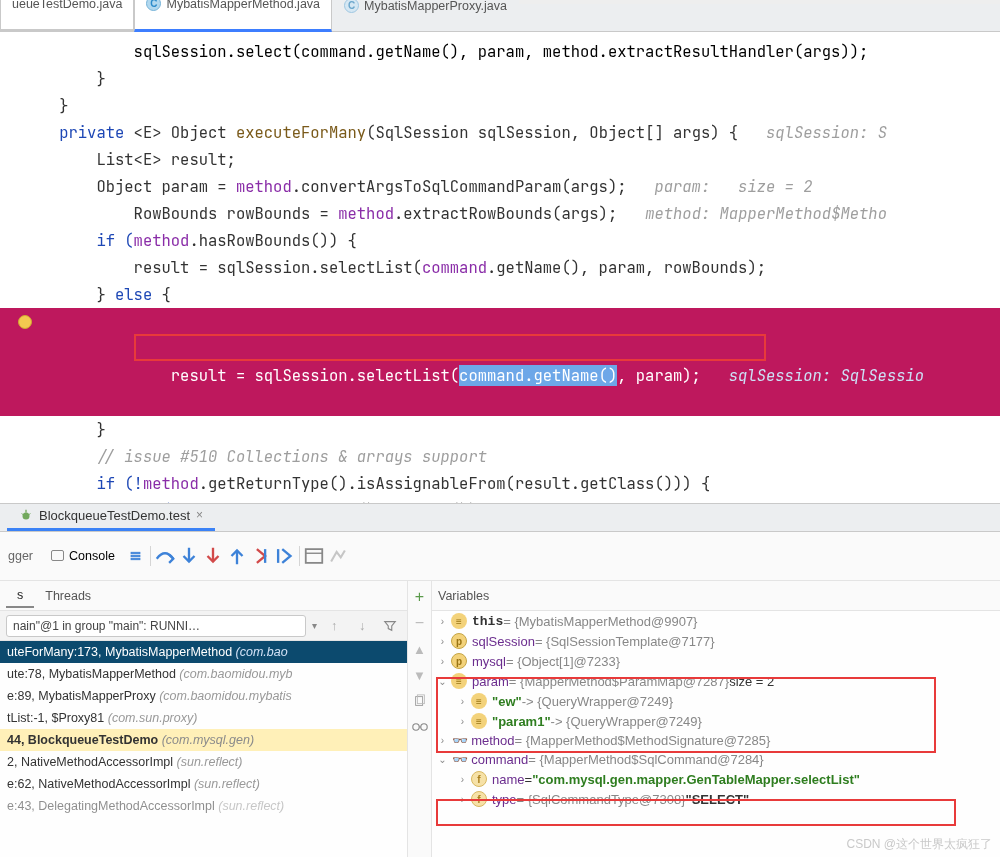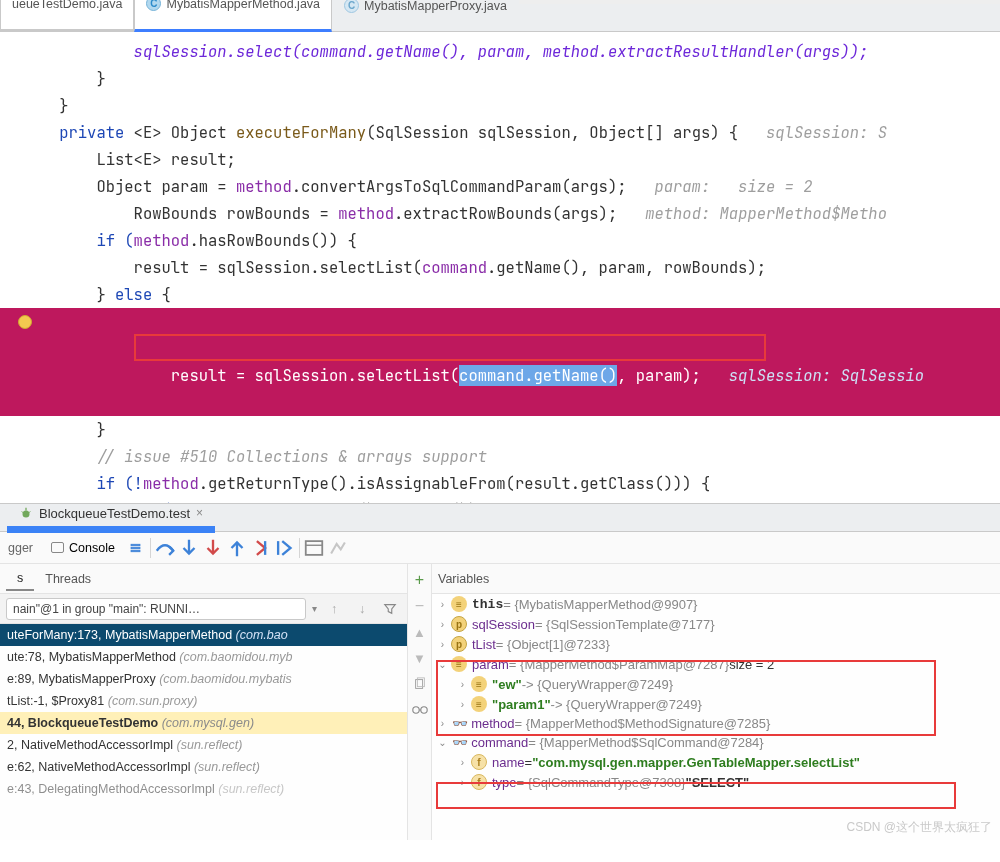"sqlSession.select(command.getName()," div.code-line { color: #6d28d9 -> #000000; font-style: italic -> none }
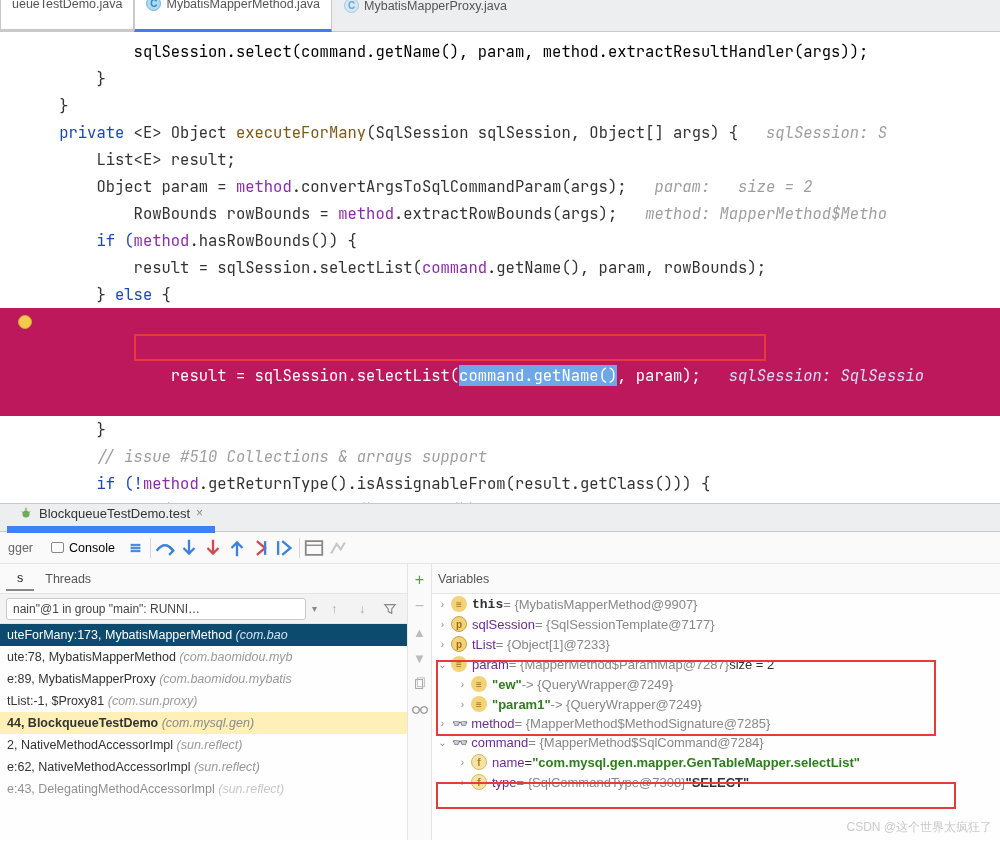"BlockqueueTestDemo.test" .debug-tab { border-bottom: 7px solid #3b82f6 -> 3px solid #3b82f6 }
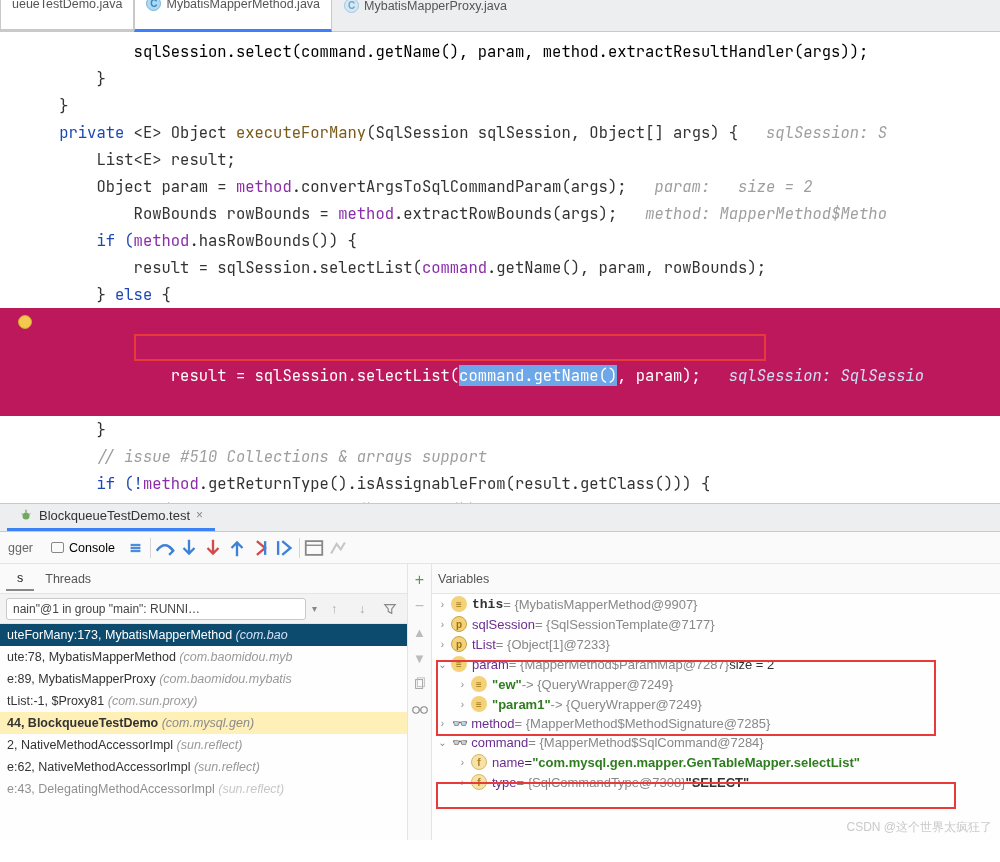"gger" .tool-row { height: 32px -> 49px }
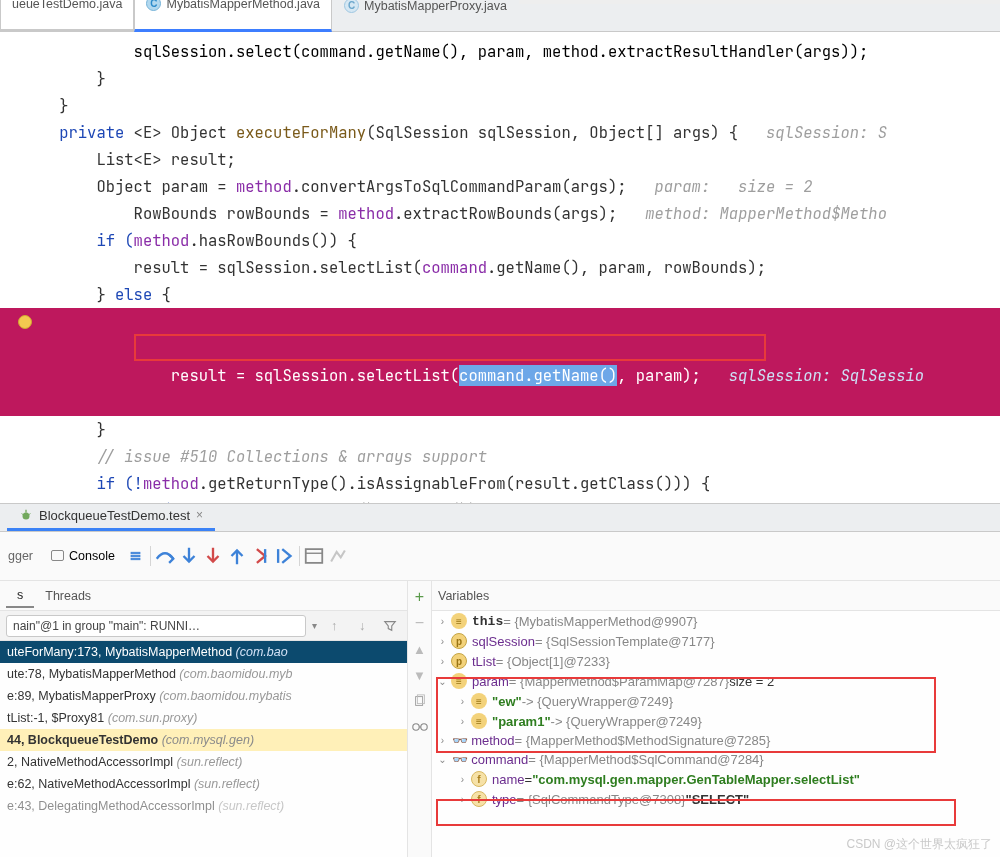"tList" span.vname { text: tList -> mysql }
